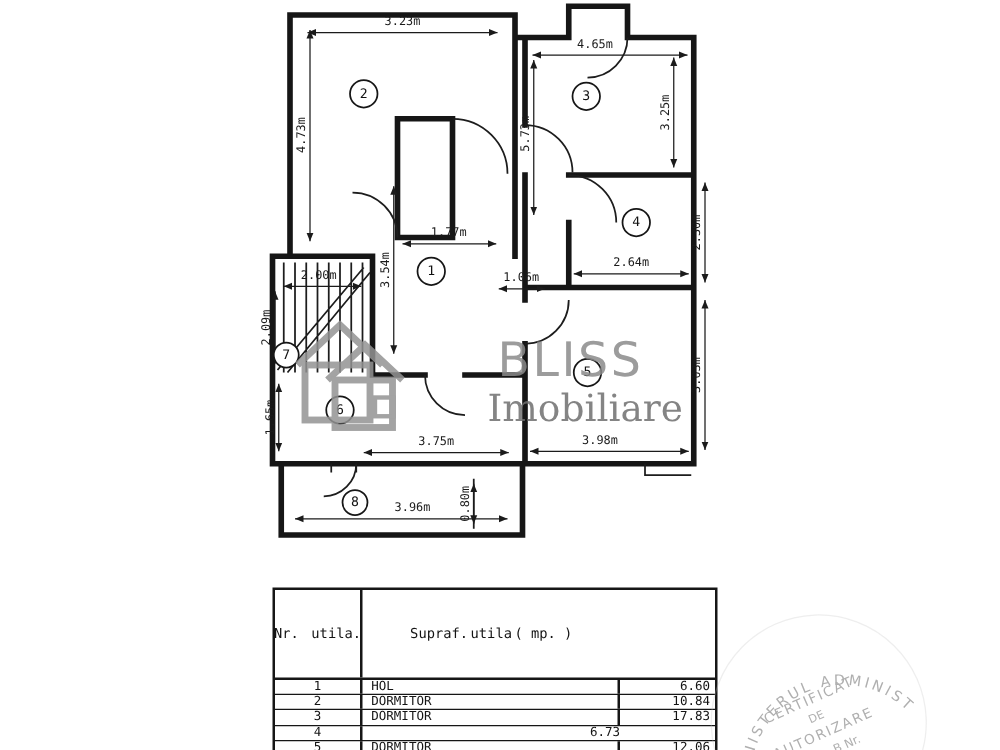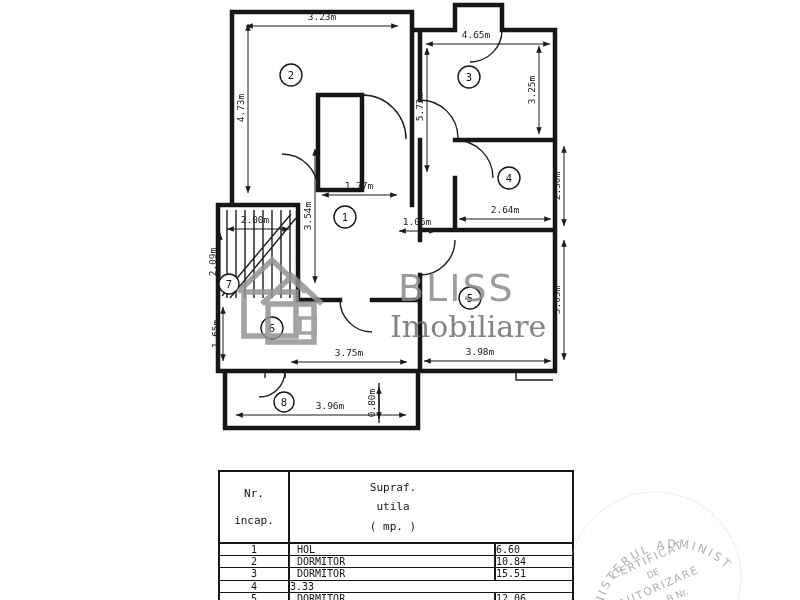"Nr." .hc { flex-direction: column -> row }
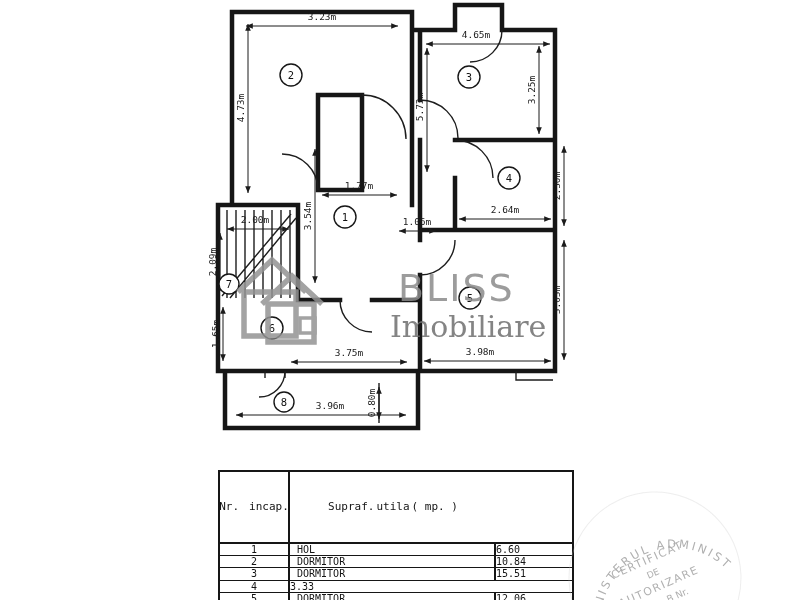"incap." span { text: incap -> utila }
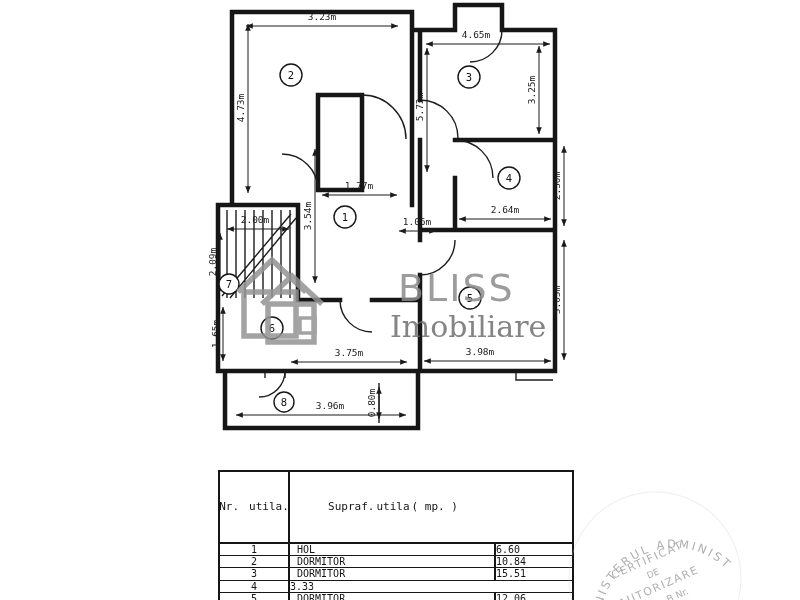"6.60" .tc.area { text-align: left -> right }
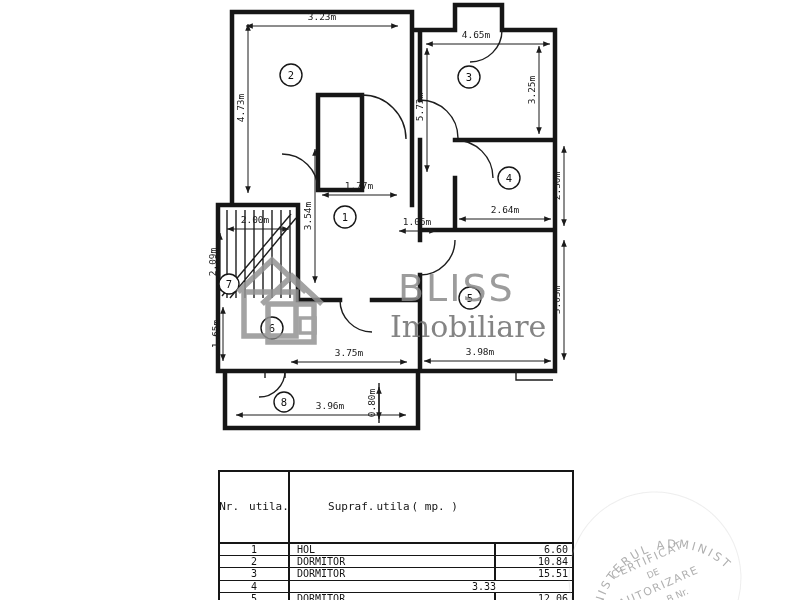"15.51" div.tc { text: 15.51 -> 17.83 }
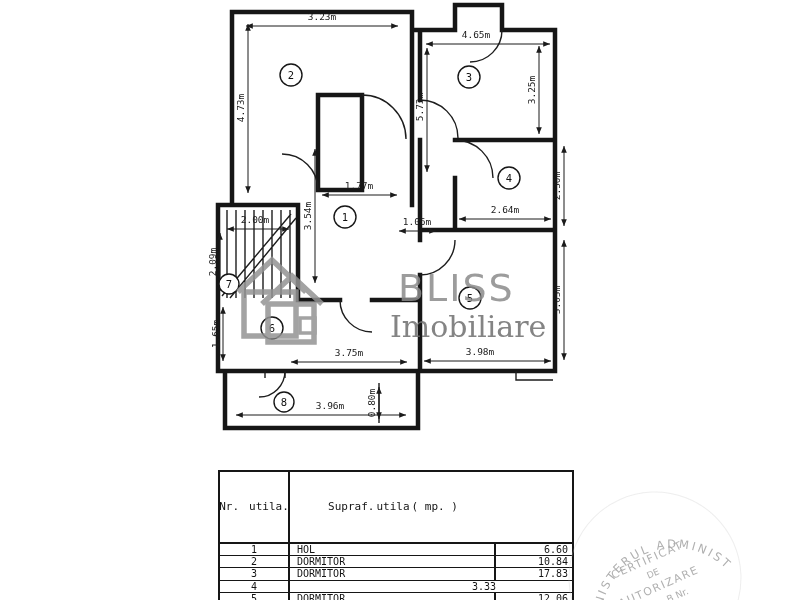"3.33" div.tc { text: 3.33 -> 6.73 }
